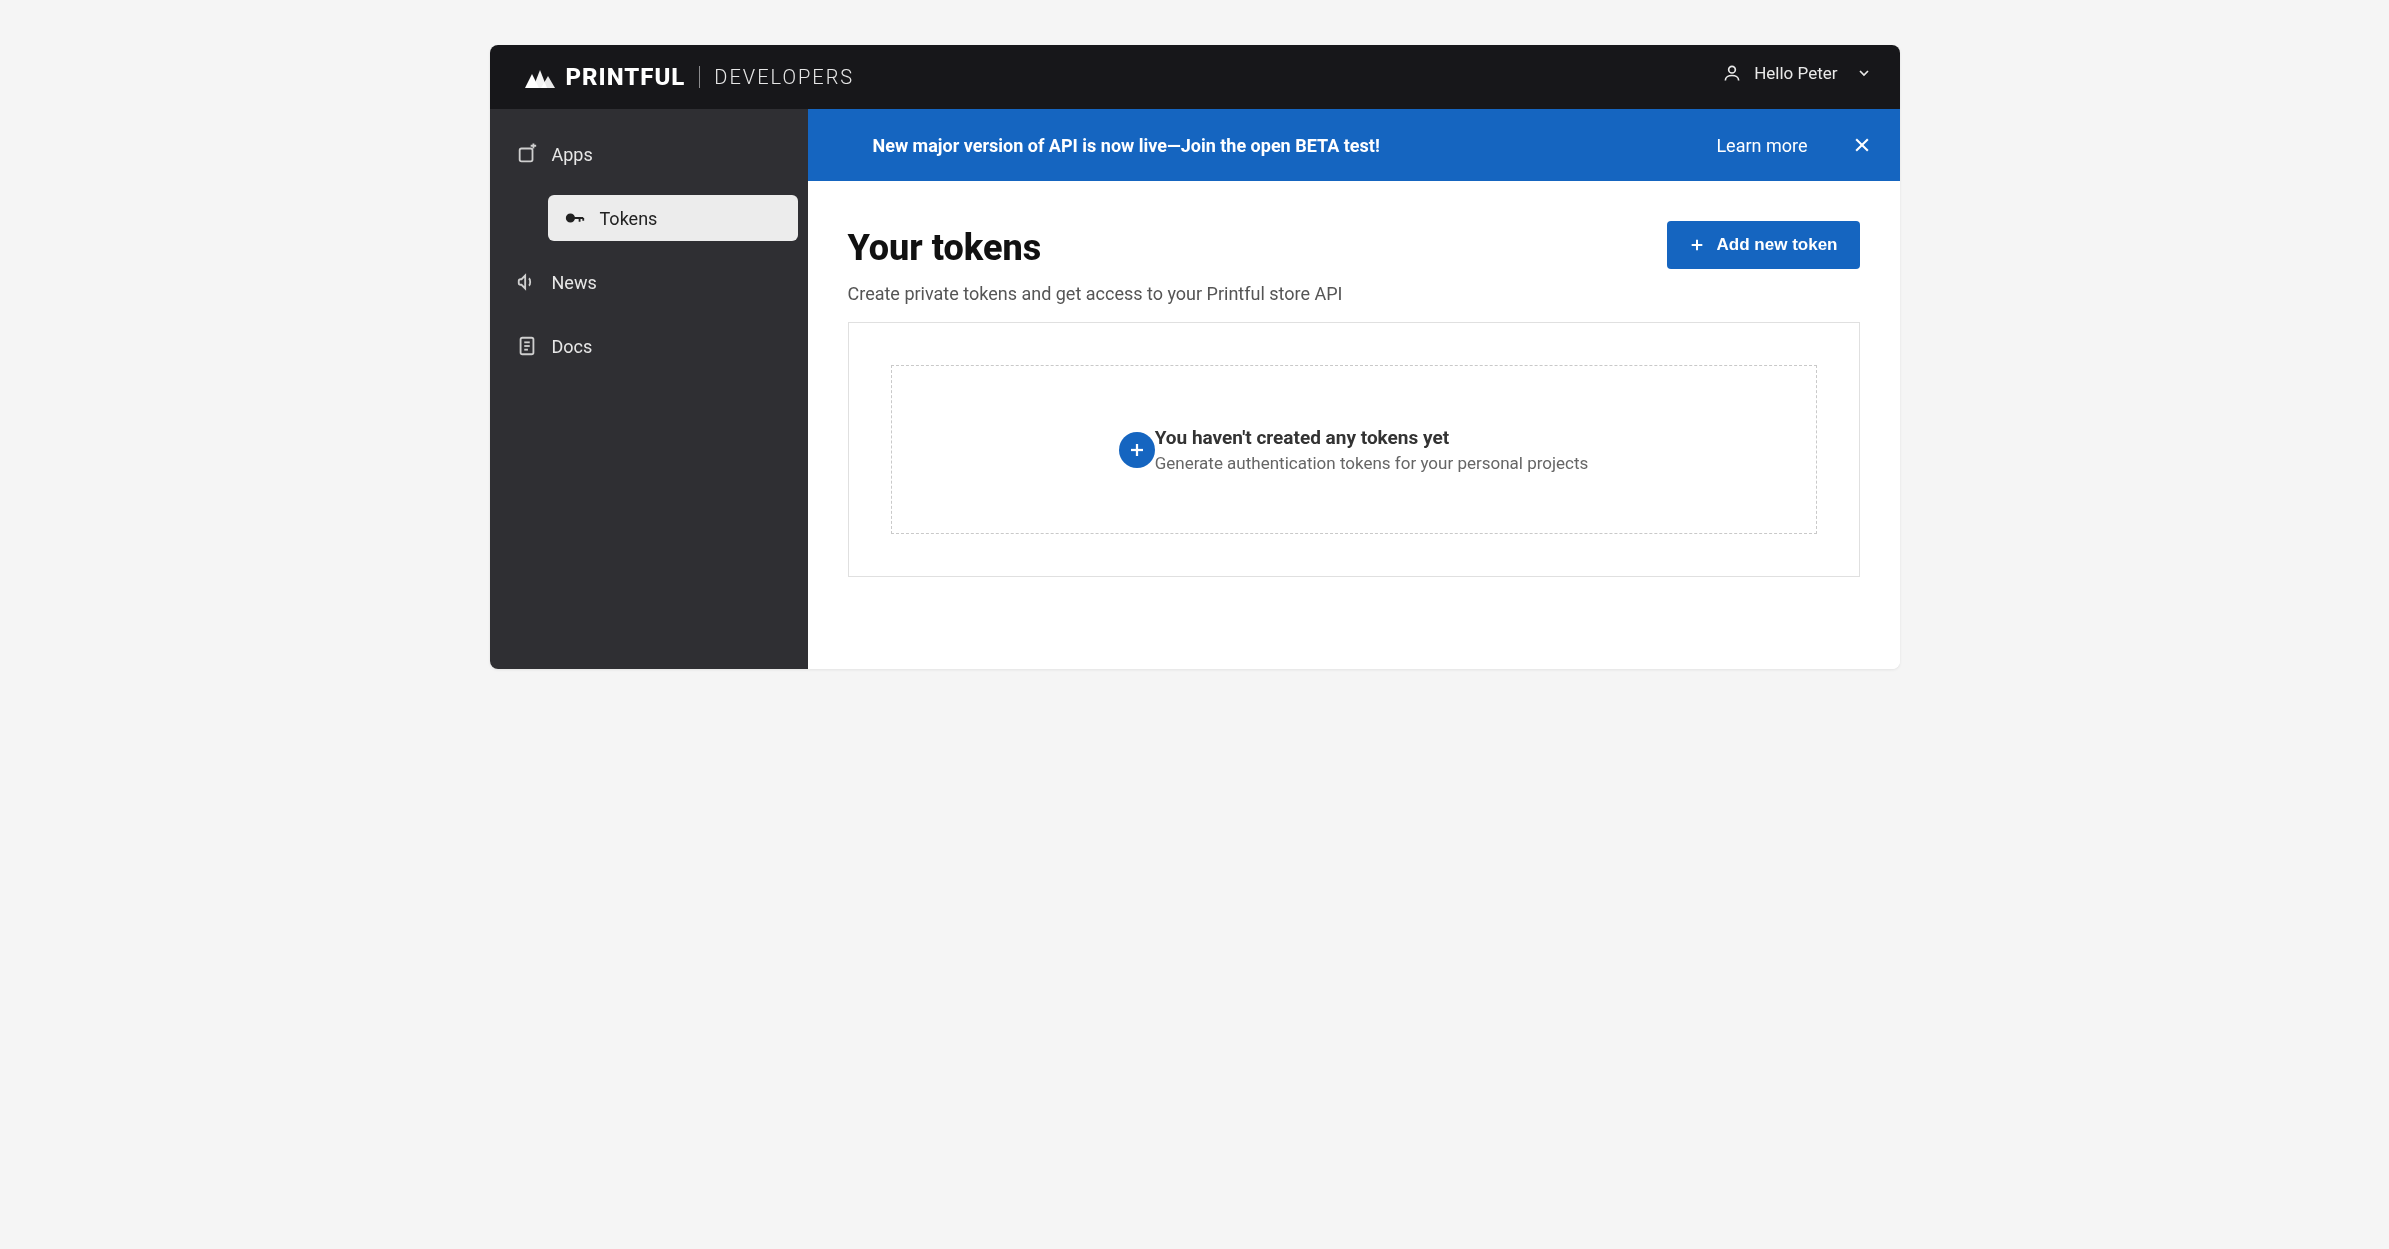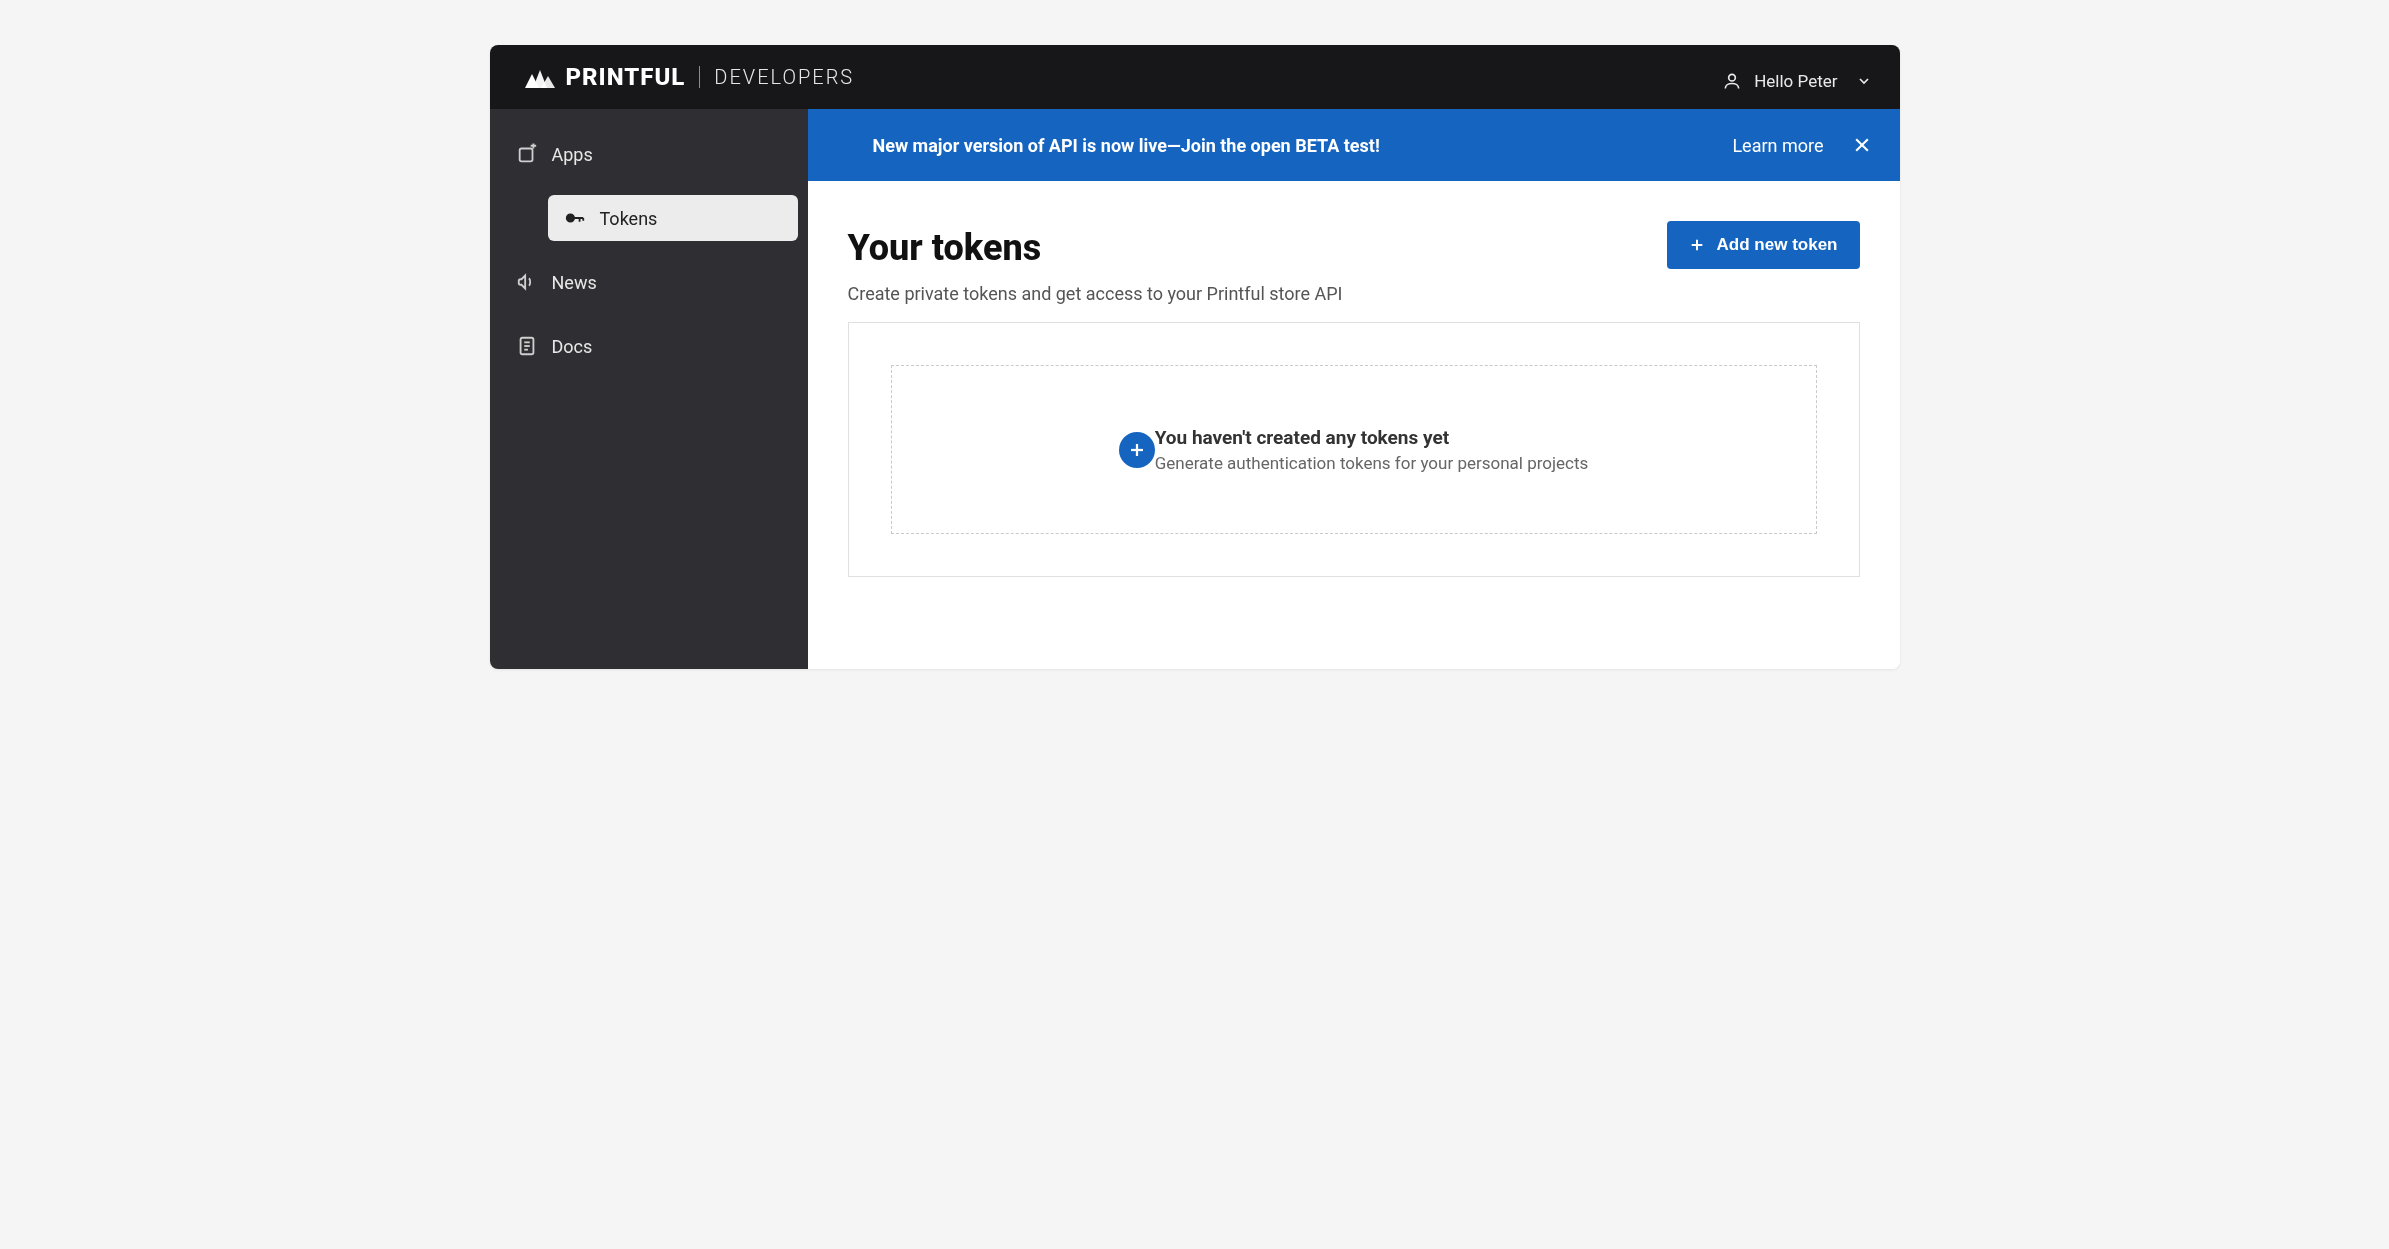"PRINTFUL" .header { align-items: flex-end -> flex-start }
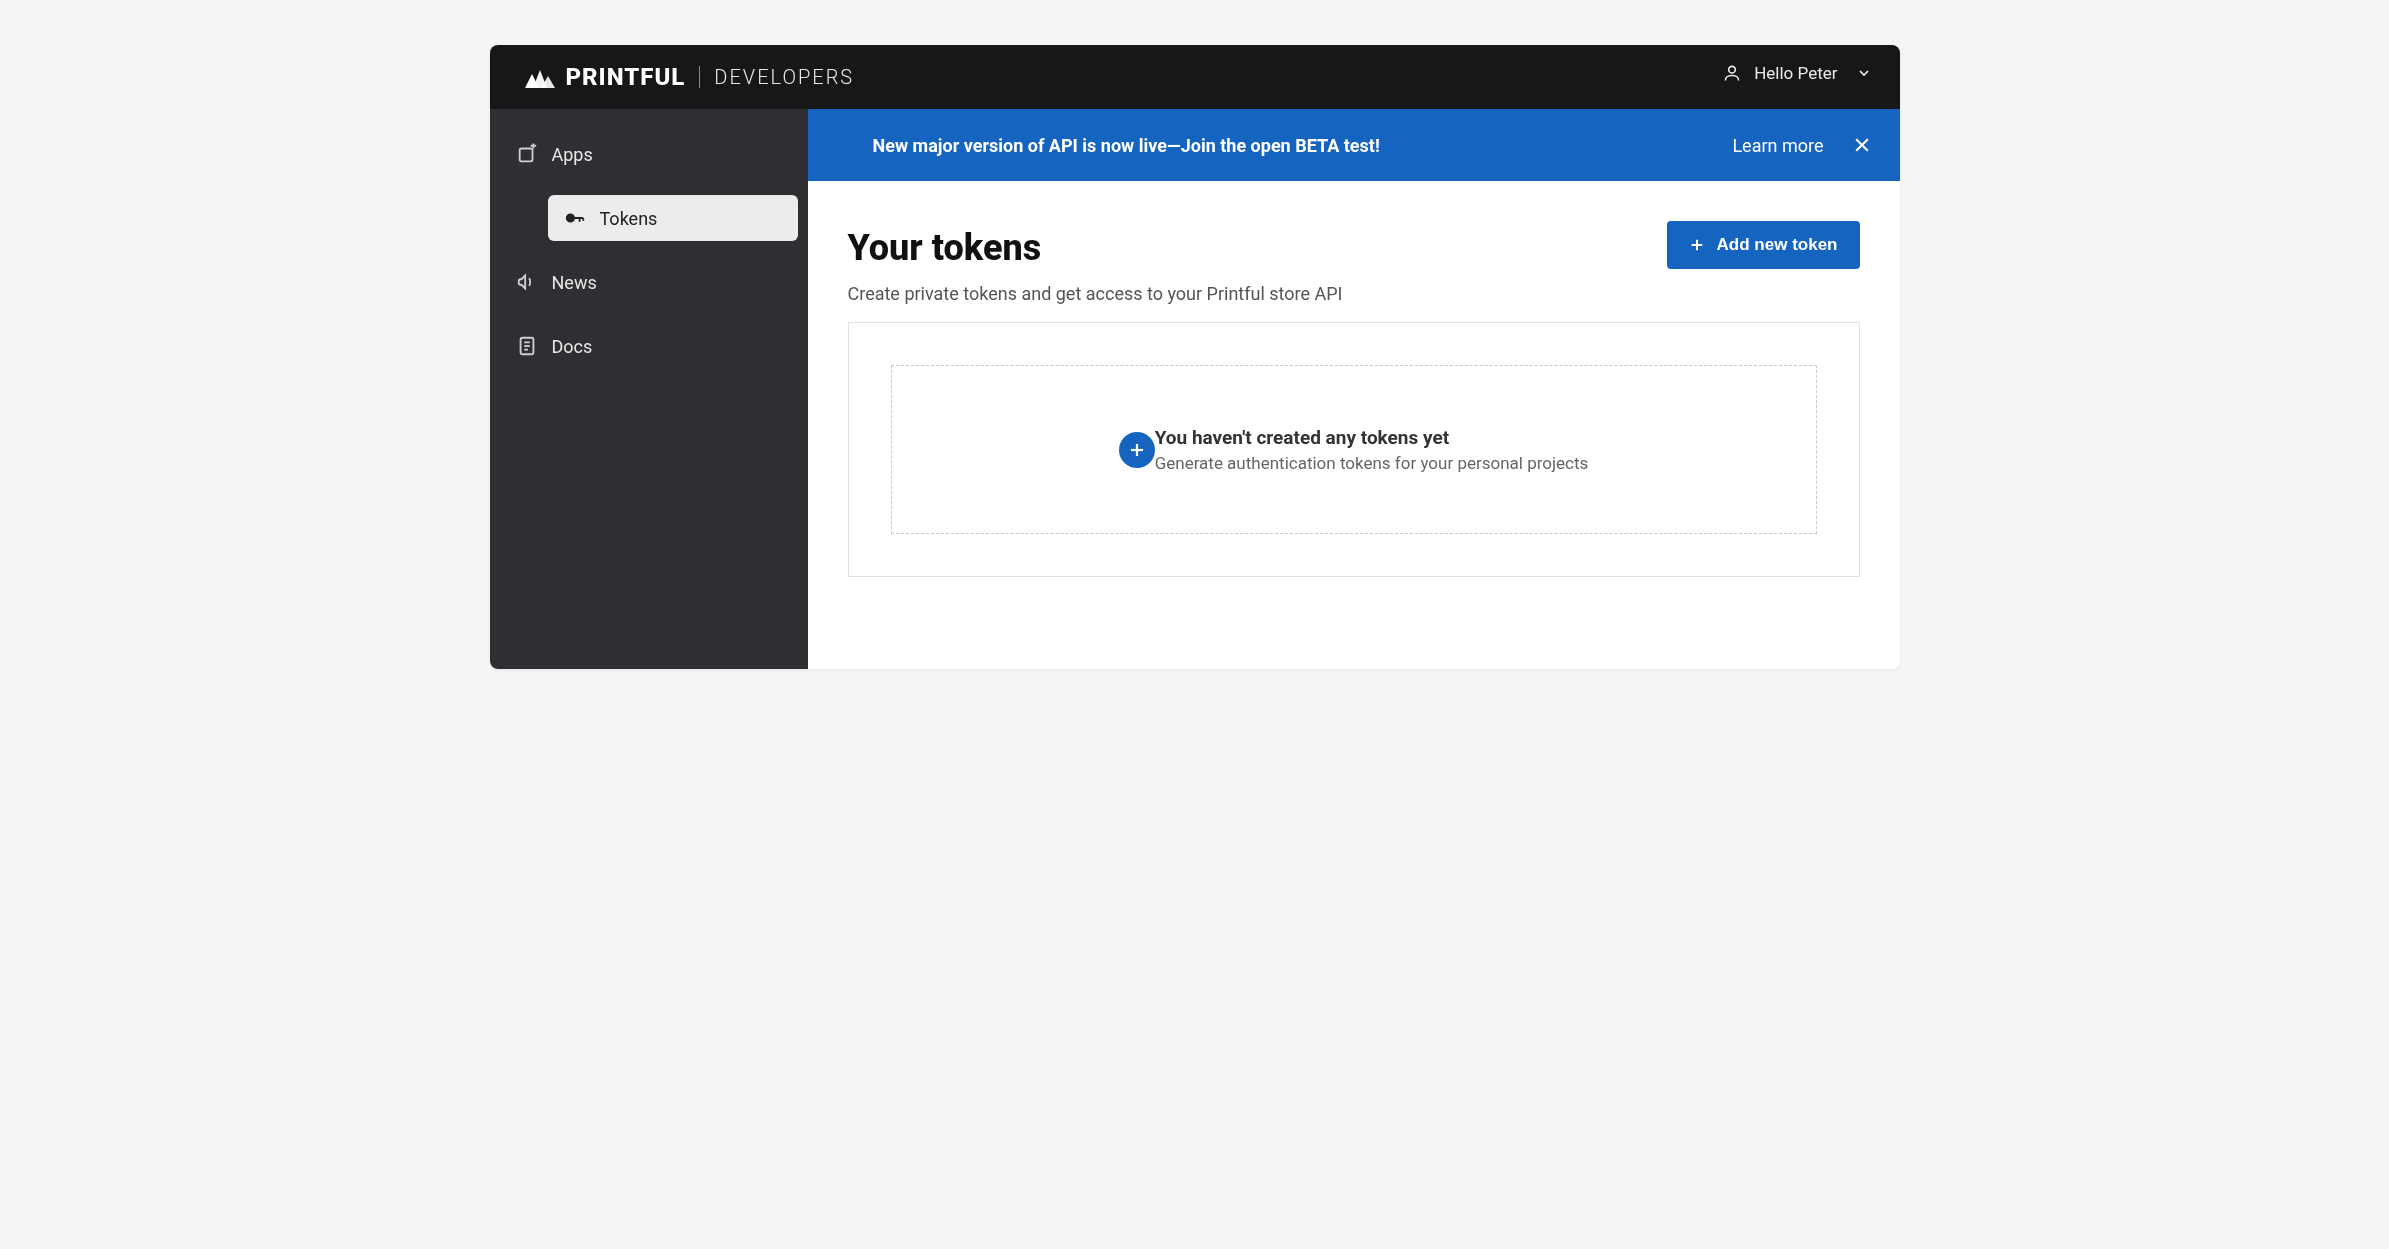"Learn more" .banner-right { gap: 28px -> 44px }
